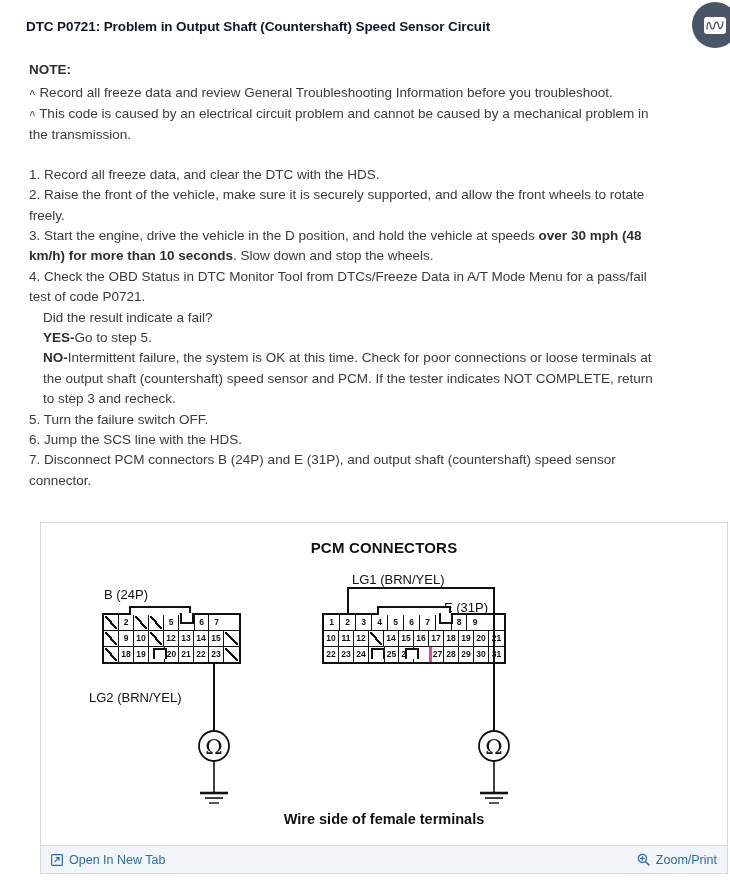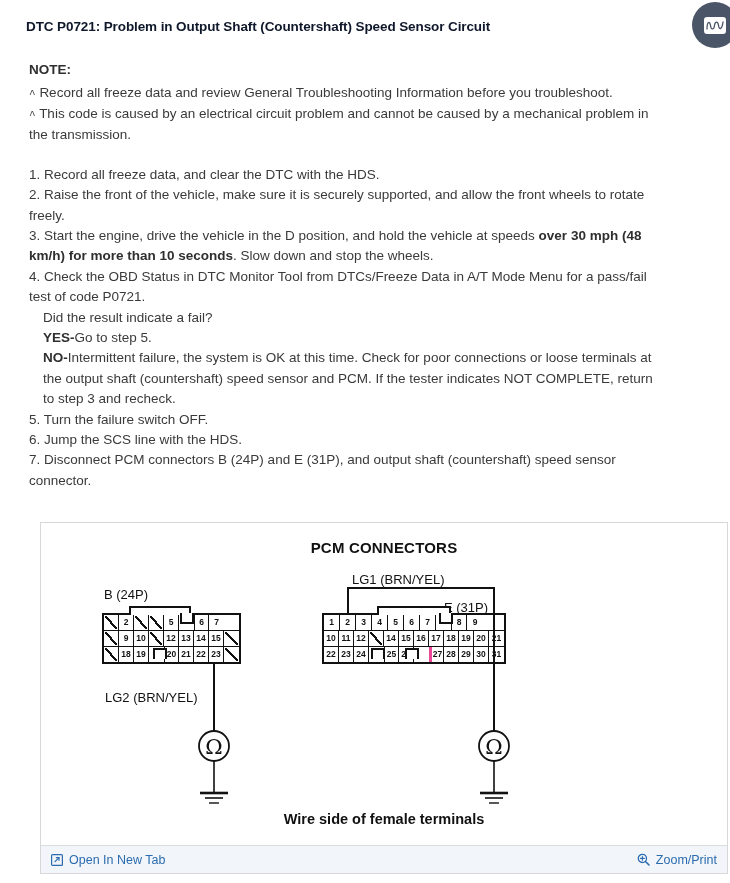"LG2 (BRN/YEL)" .lbl-lg2 { left: 64px -> 48px }
